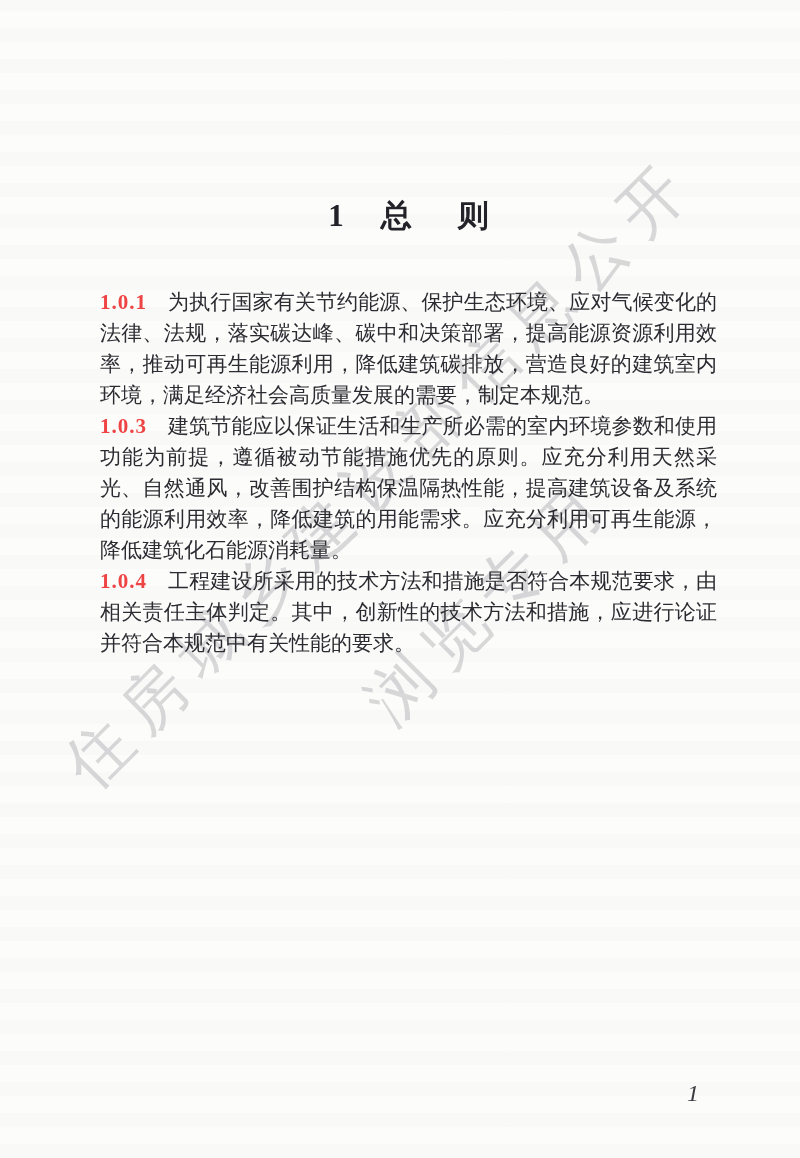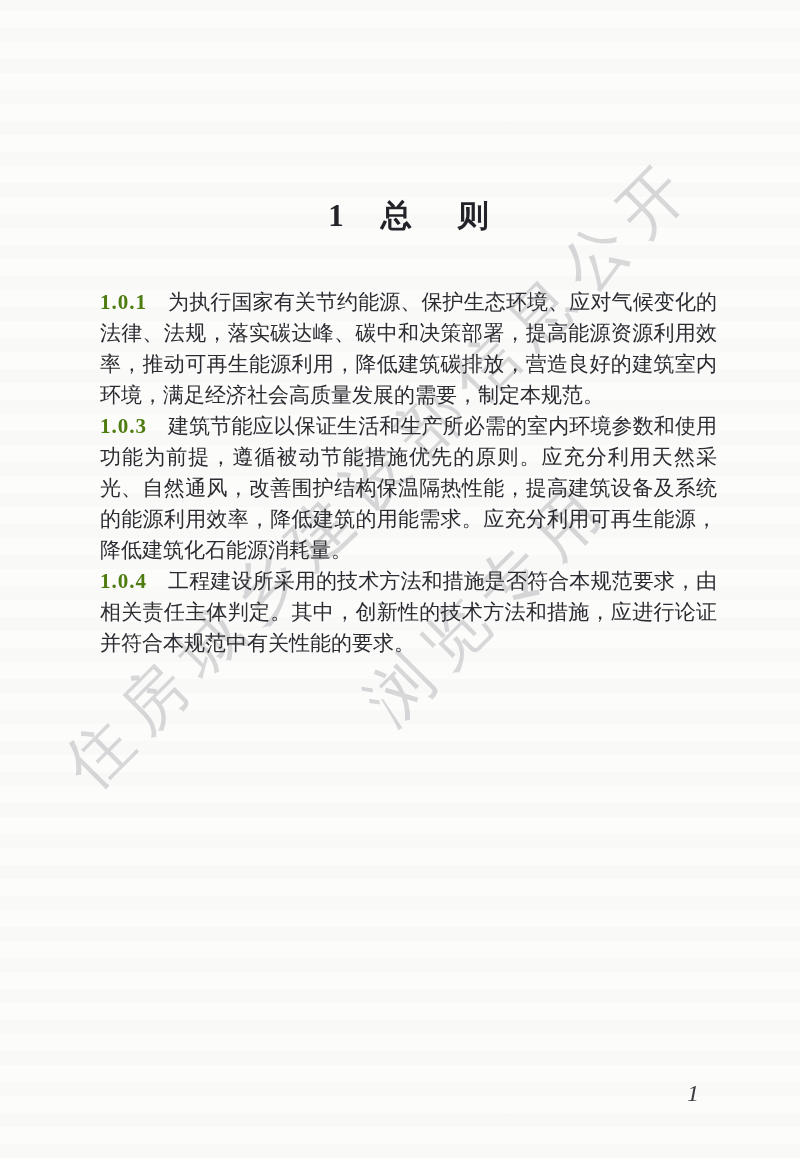"1.0.1" .clause-num { color: #4d7c0f -> #ef4444 }
